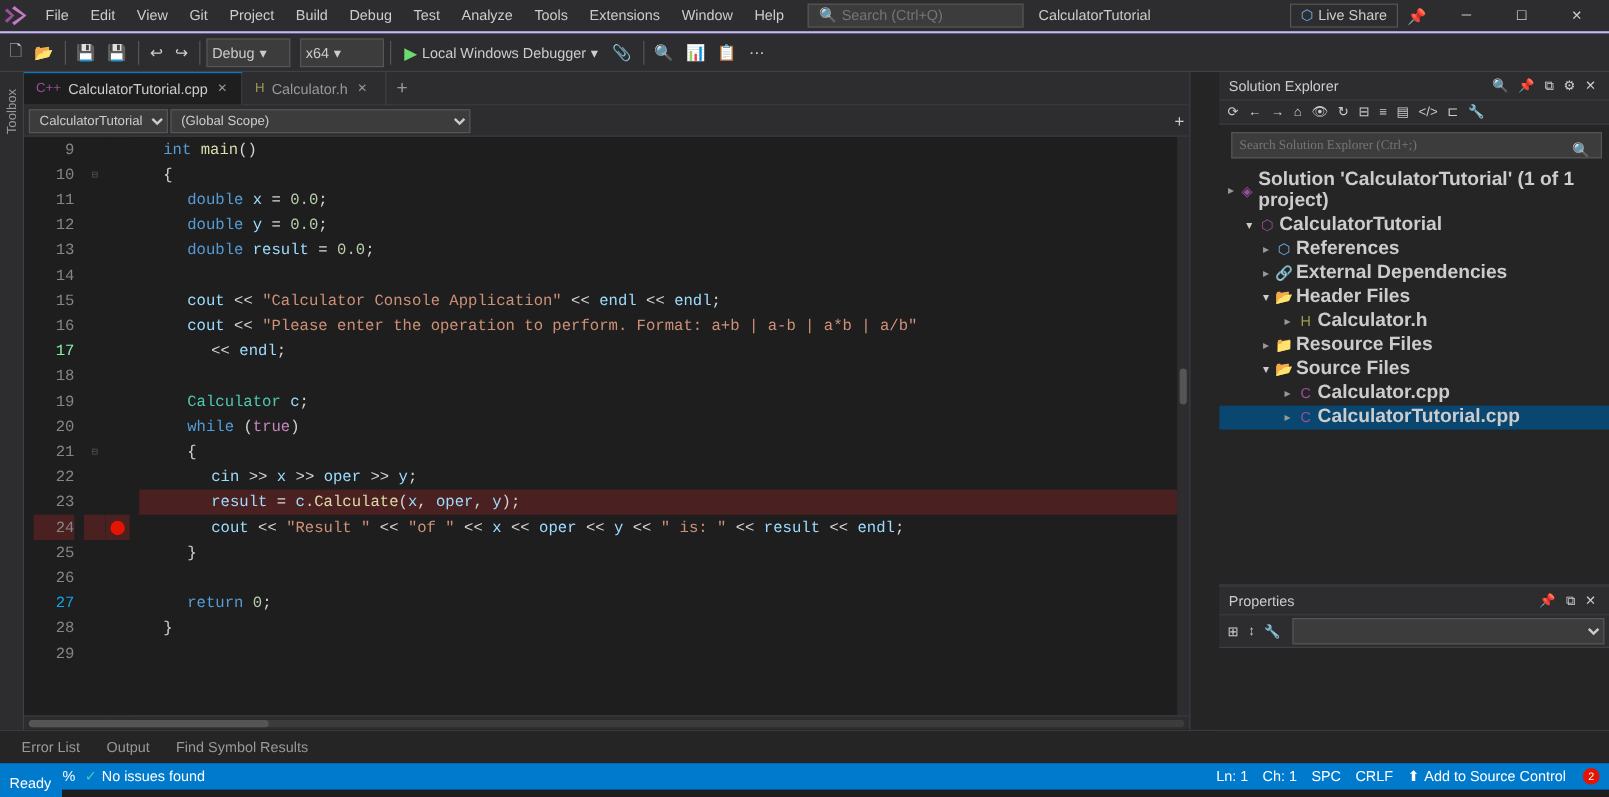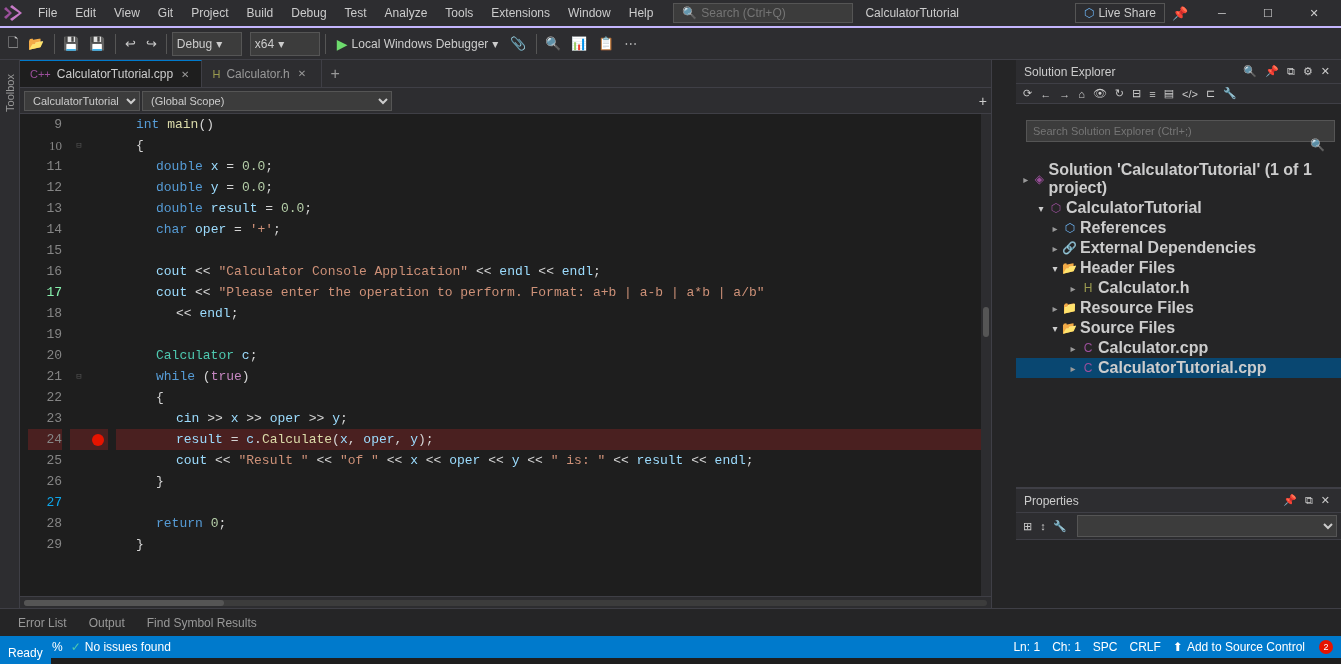"Search Solution Explorer (Ctrl+;)" #se-search { font-family: none -> Liberation Serif, serif; margin: 14px 6px -> 4px 6px }
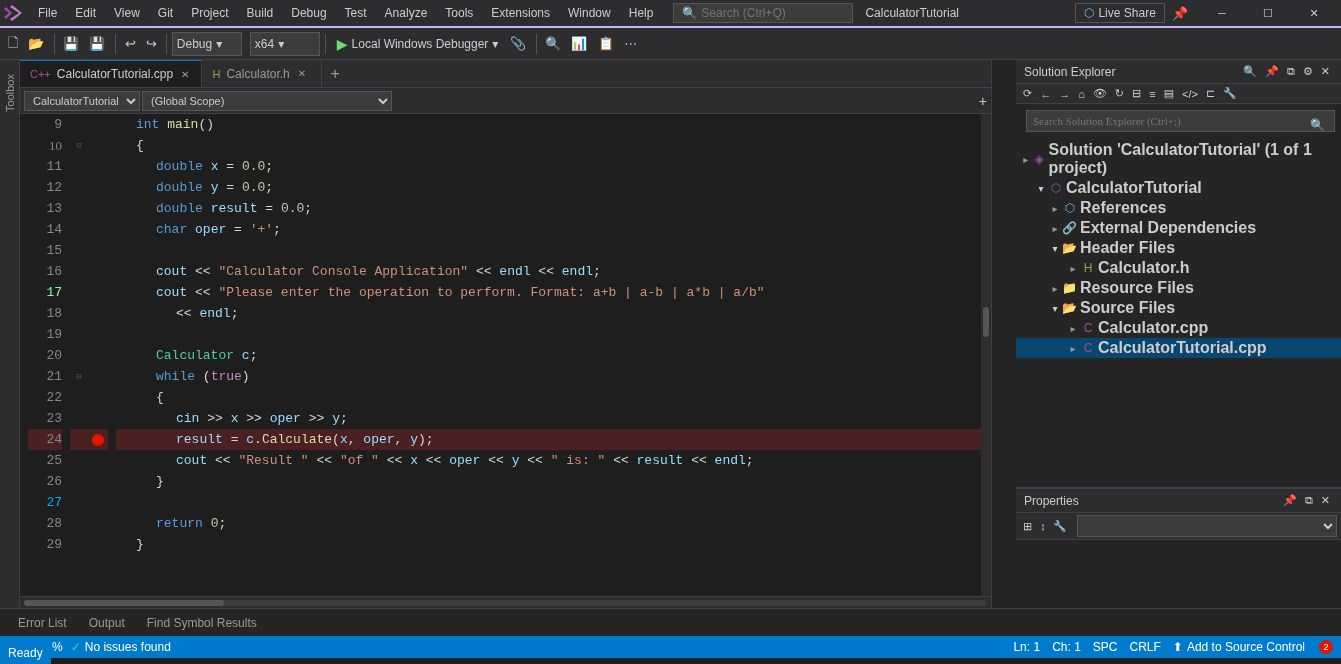"10" div { font-family: Liberation Serif, serif -> none }
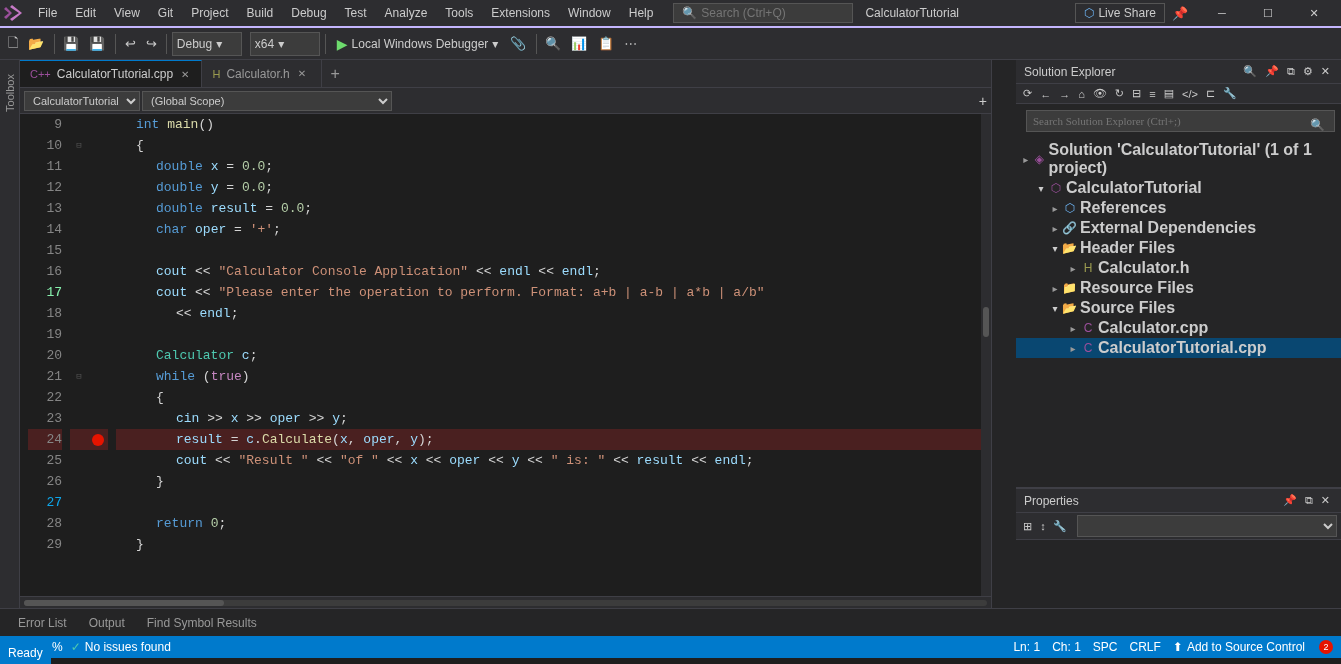"char oper = '+';" div.code-line { html: <div><span></span><span>char</span> <span>oper</span> <span>=</span> <span>'+'</span><span>;</span></div> -> none }
